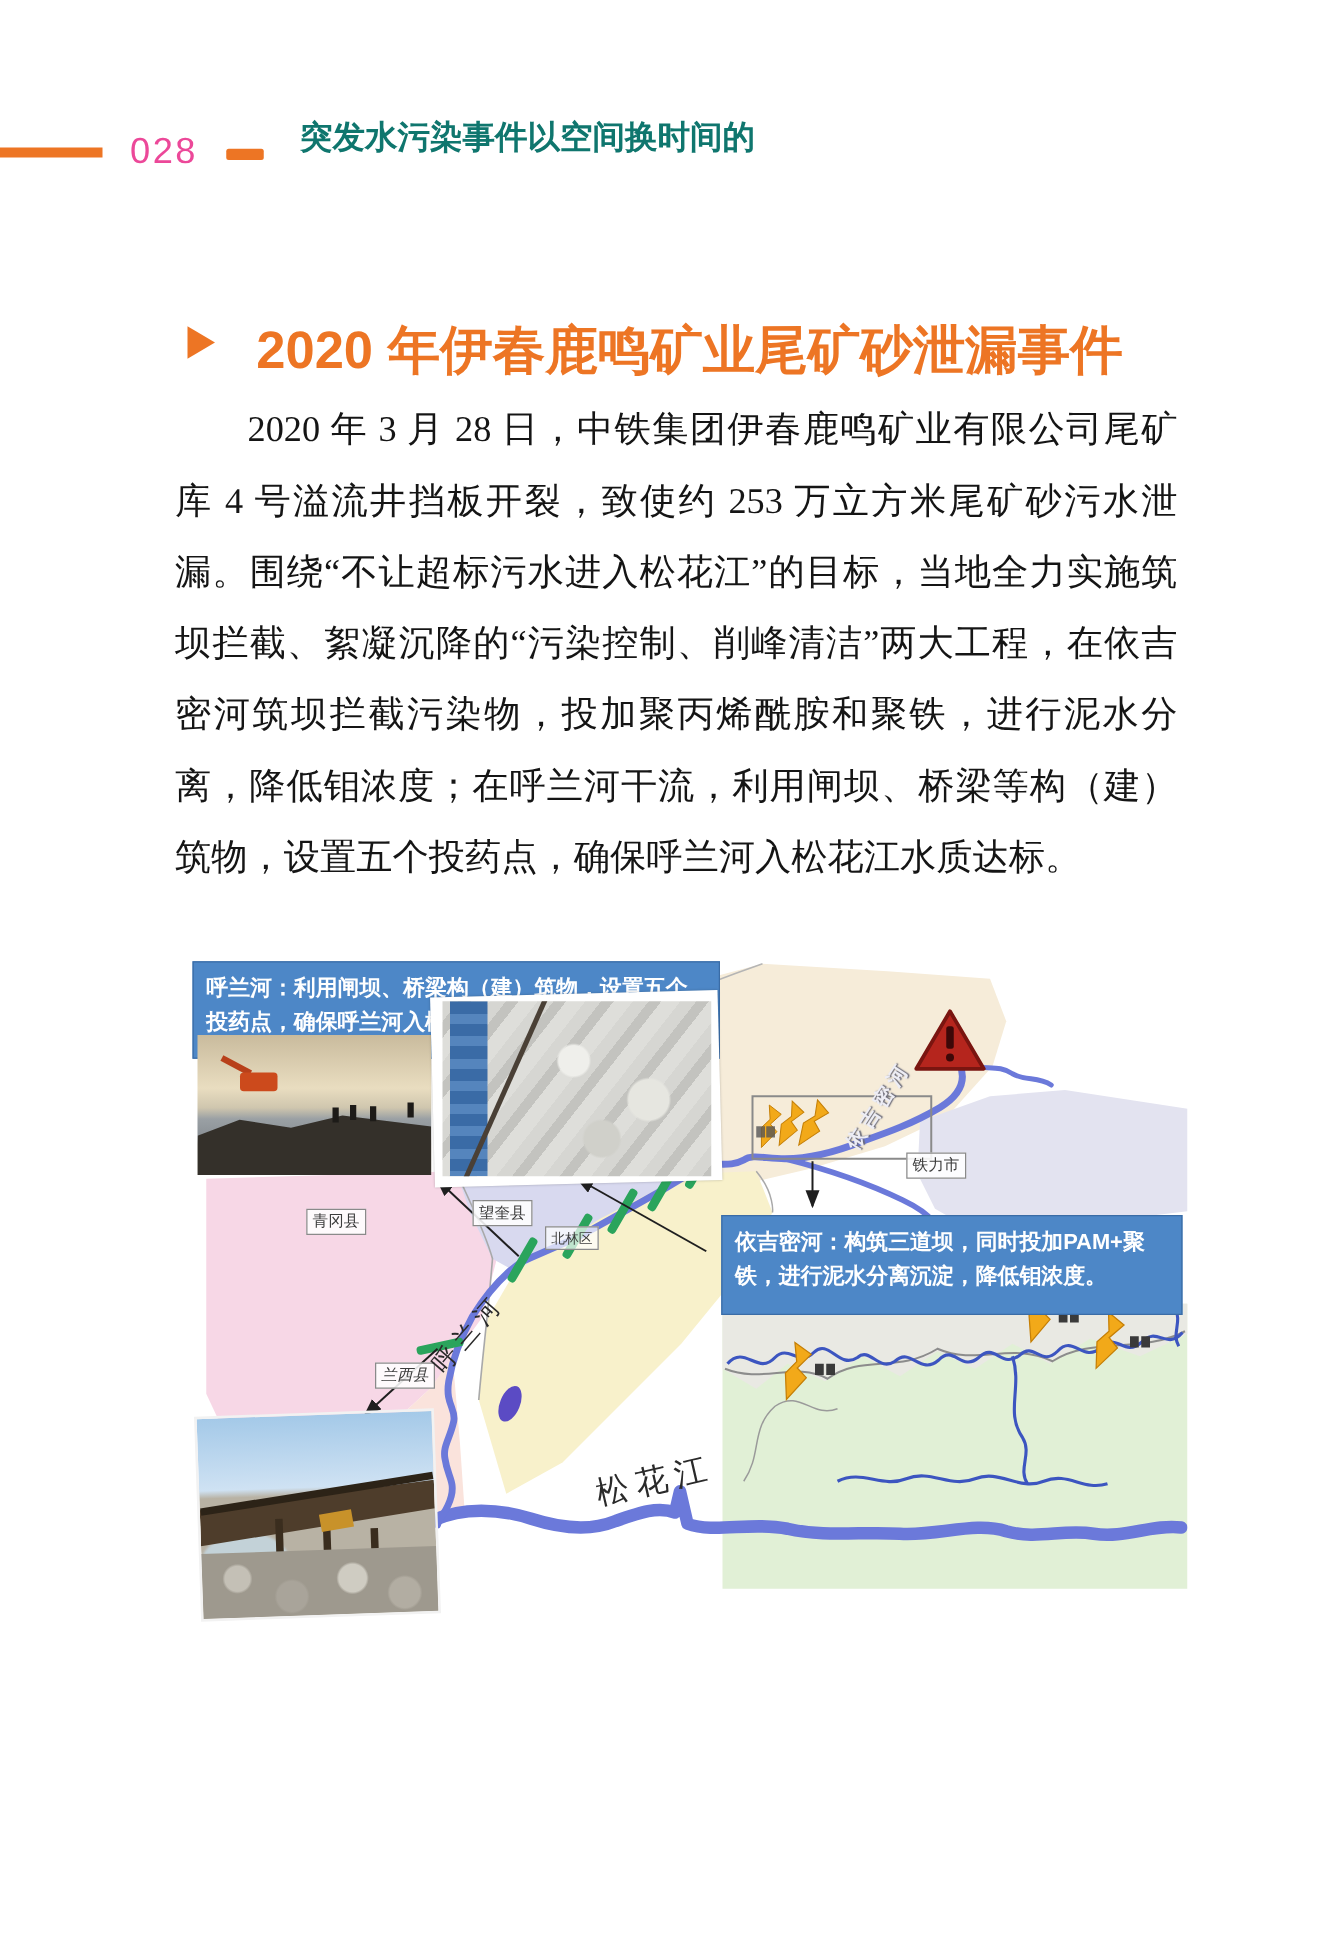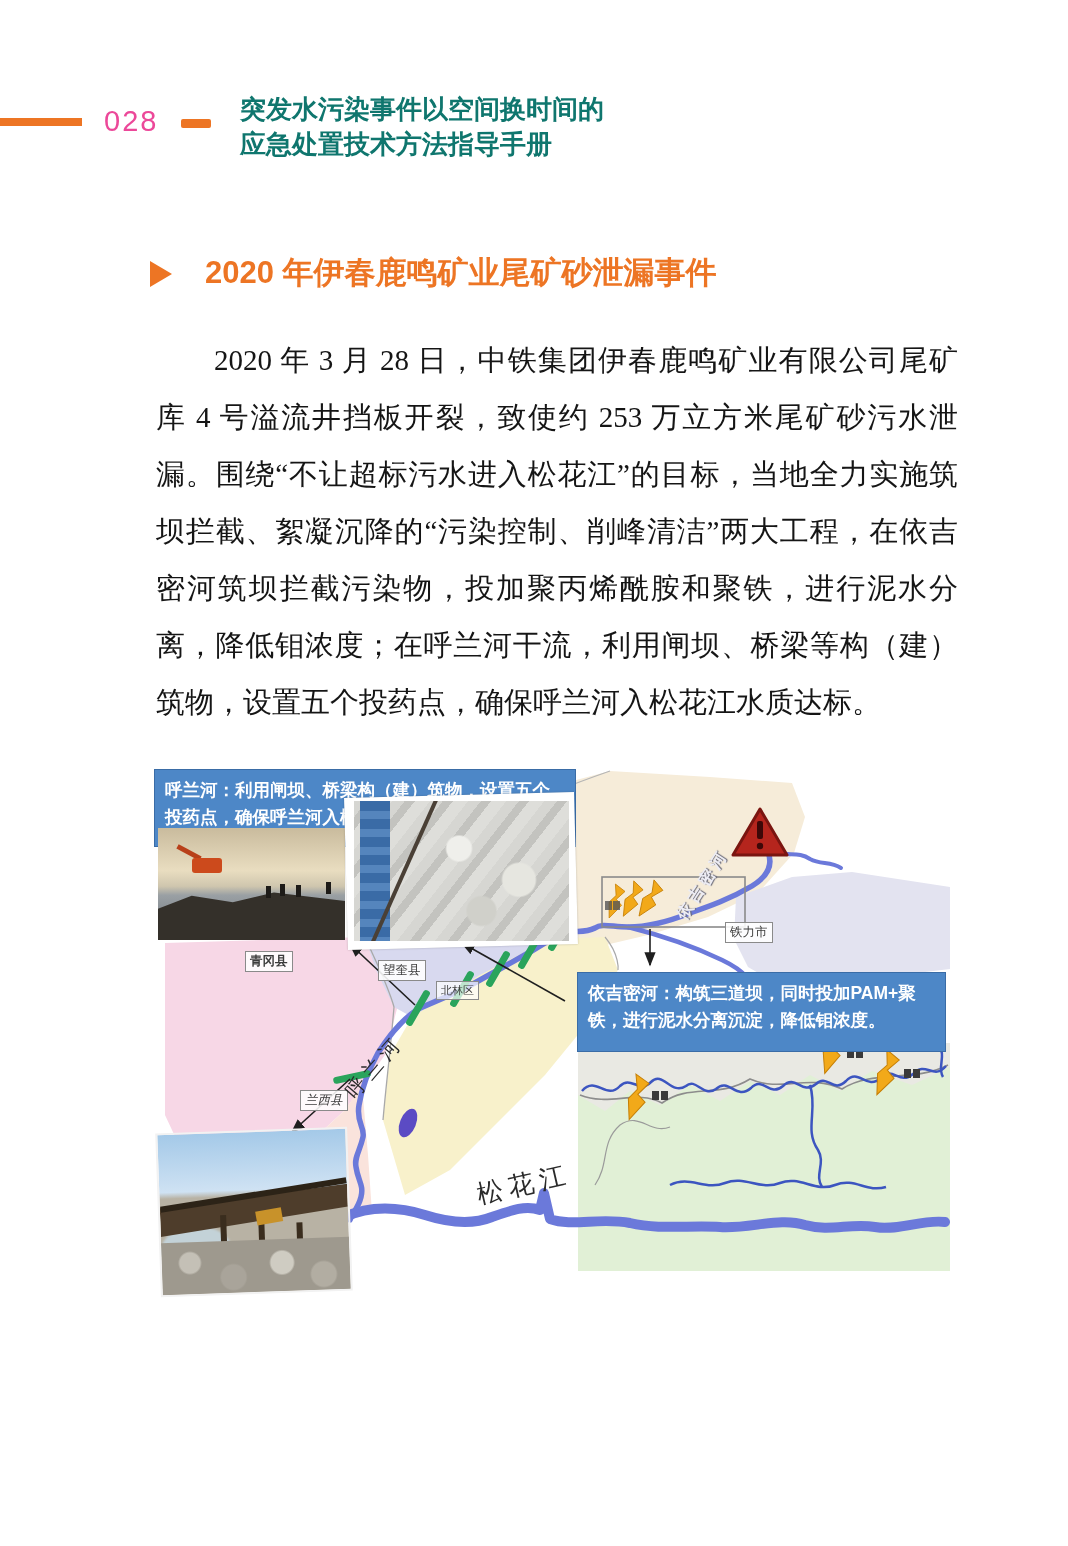"应急处置技术方法指导手册" div { html: <div>应急处置技术方法指导手册</div> -> none }
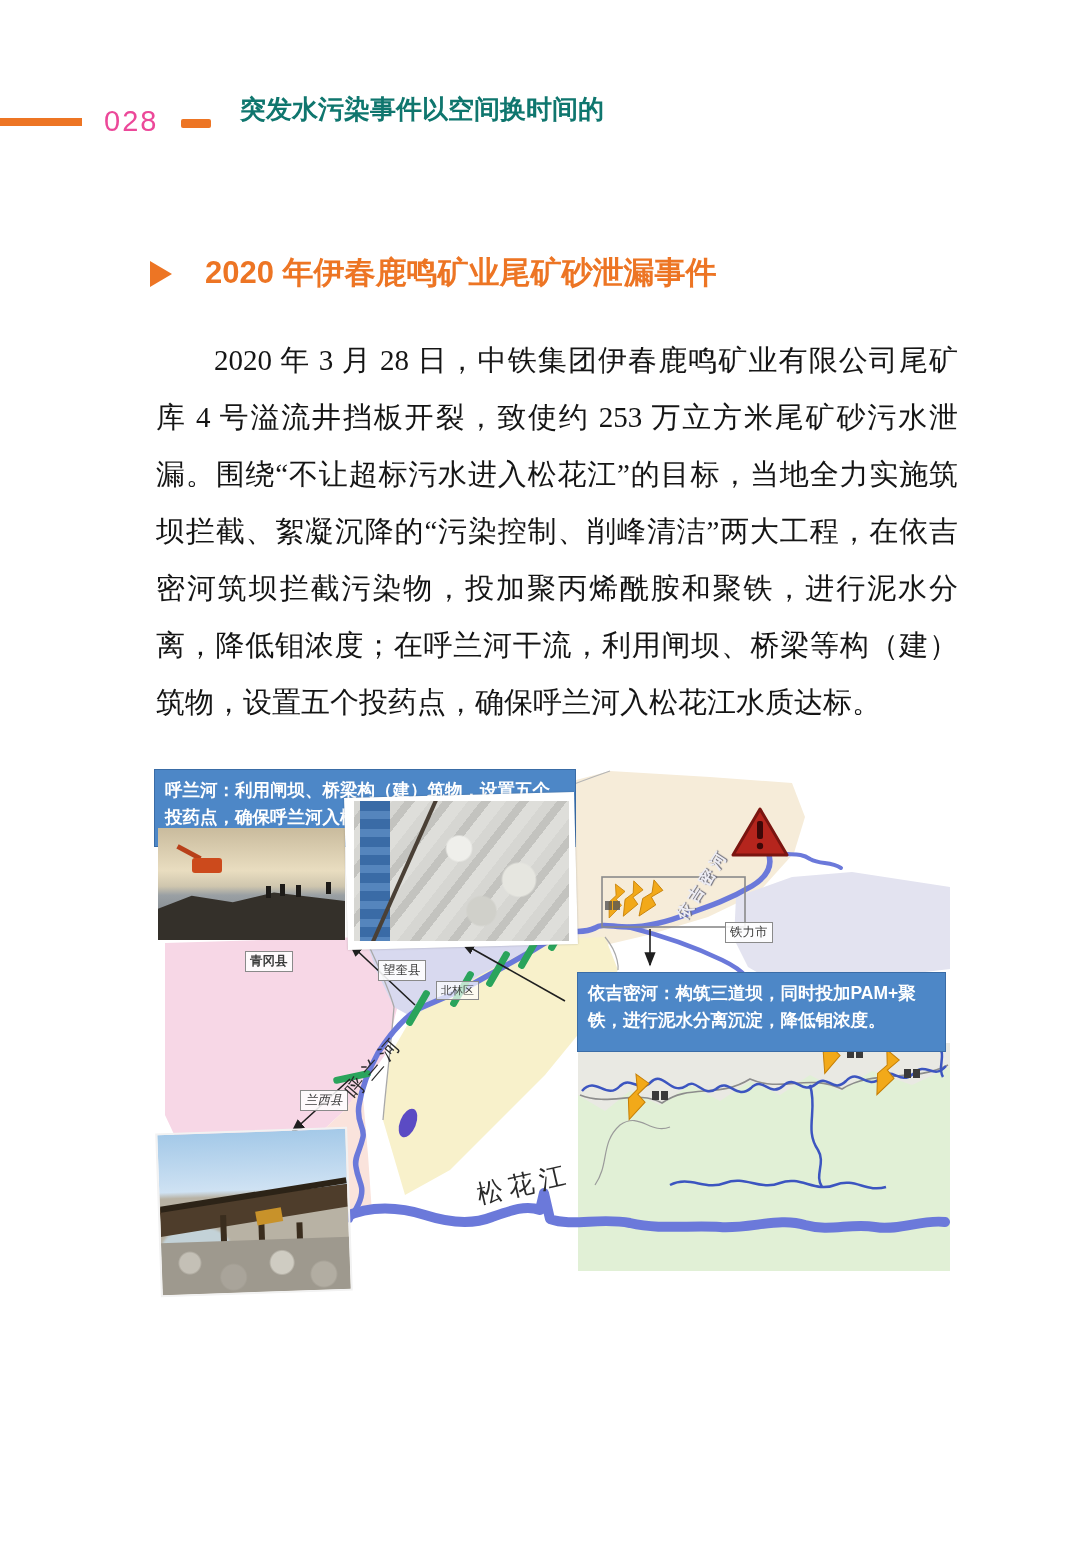"2020 年伊春鹿鸣矿业尾矿砂泄漏事件" .sec-title { font-size: 31px -> 42px }
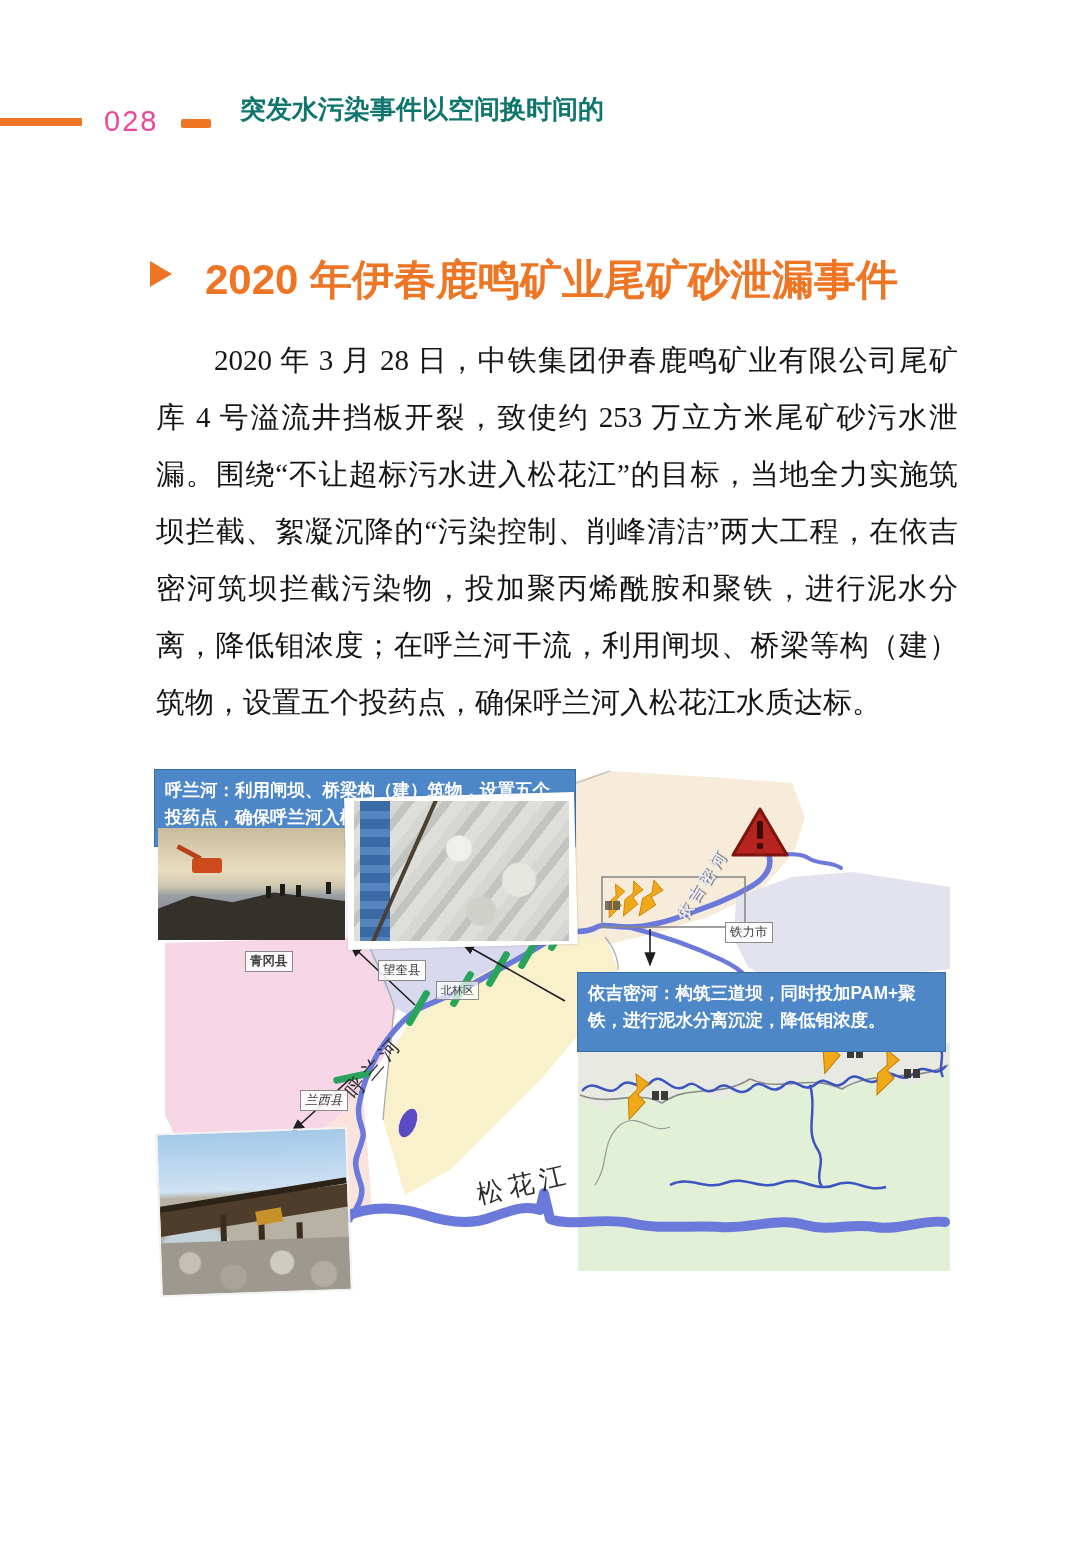"2020 年 3 月 28" .body-par { margin: 16px -> 0 }
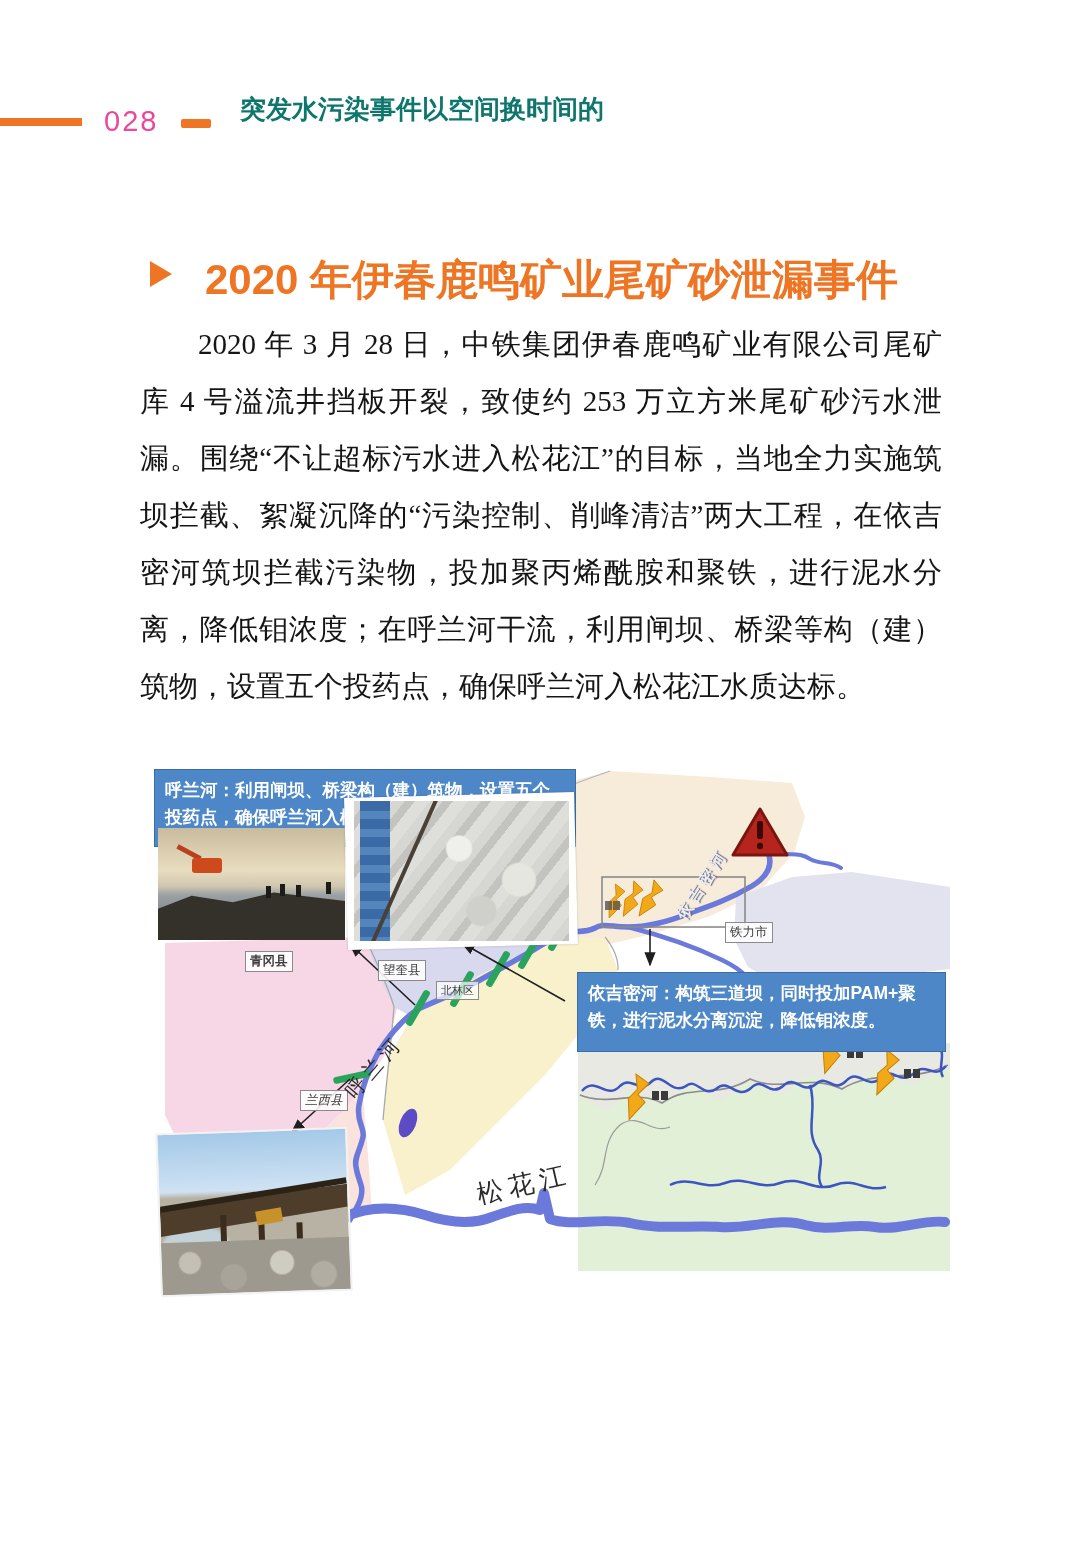"青冈县" div.maplabel { font-weight: bold -> none; top: 196px -> 212px }
